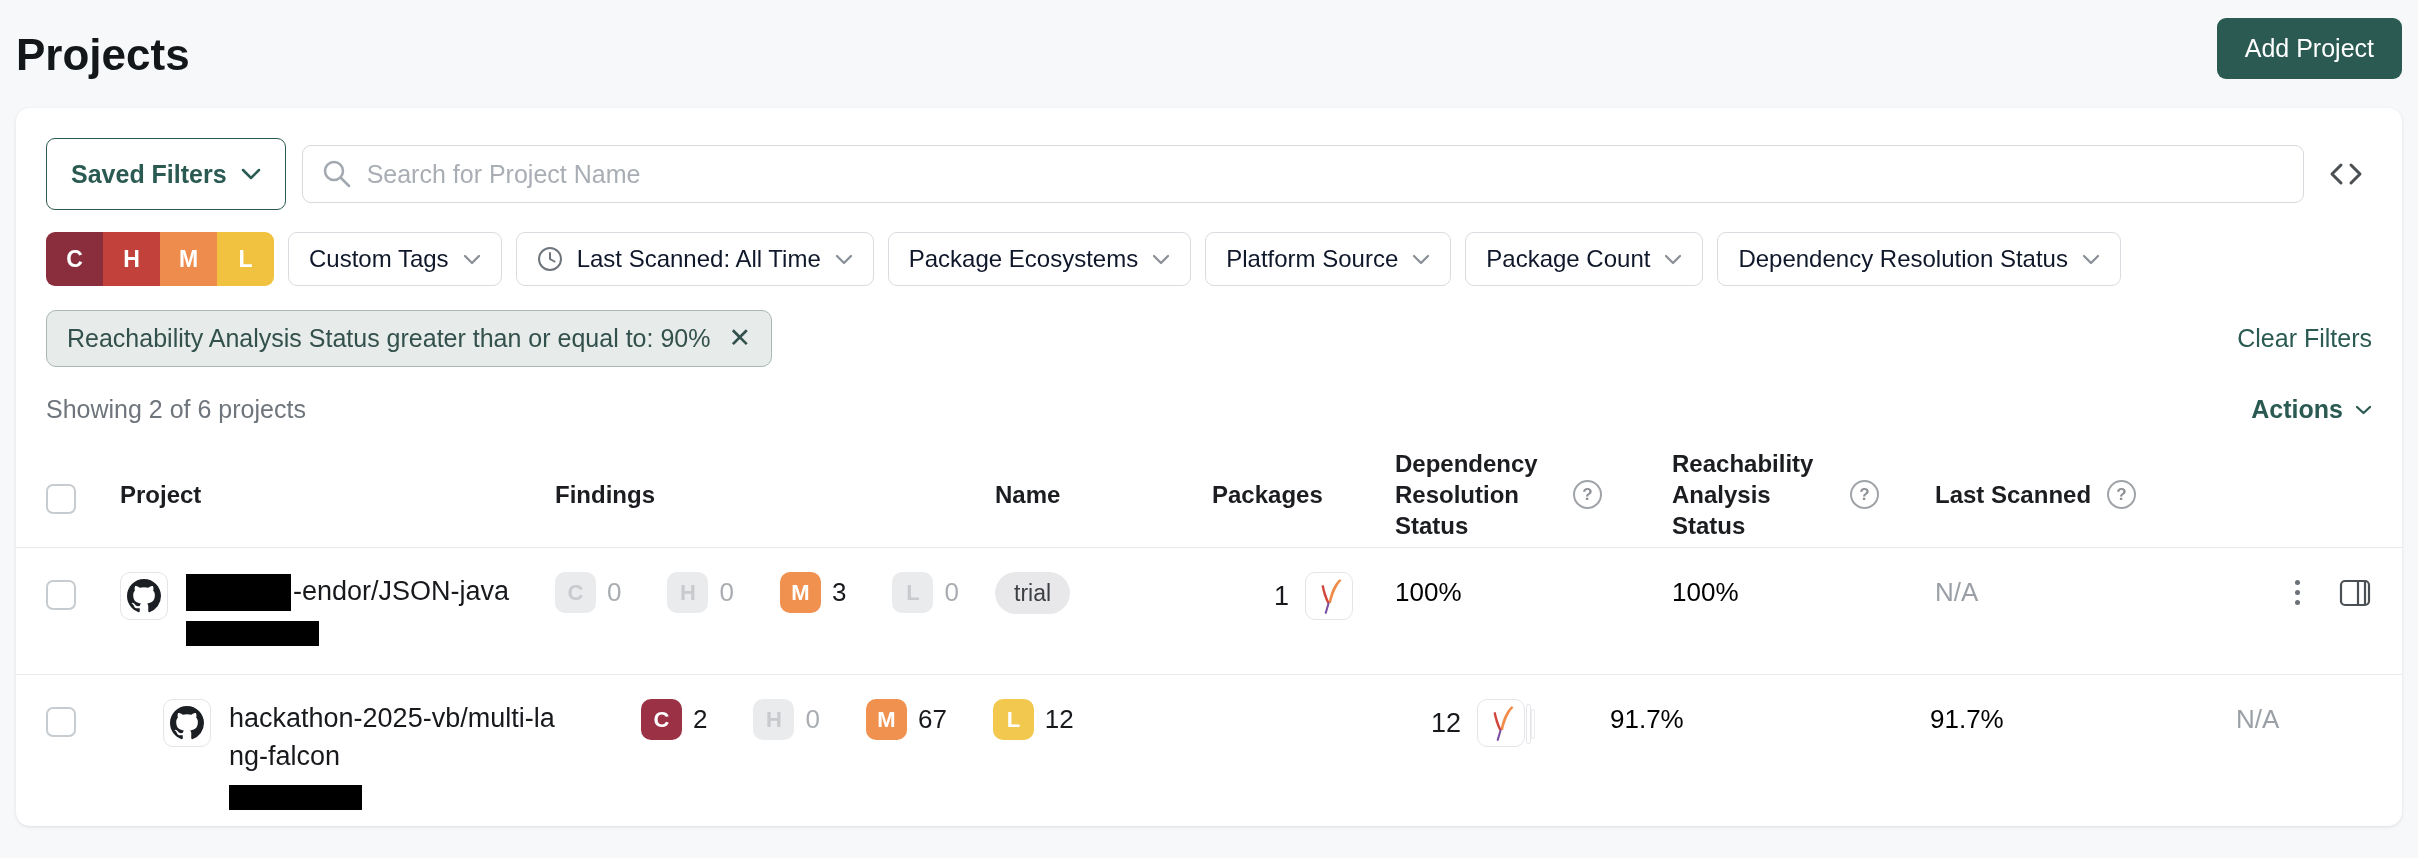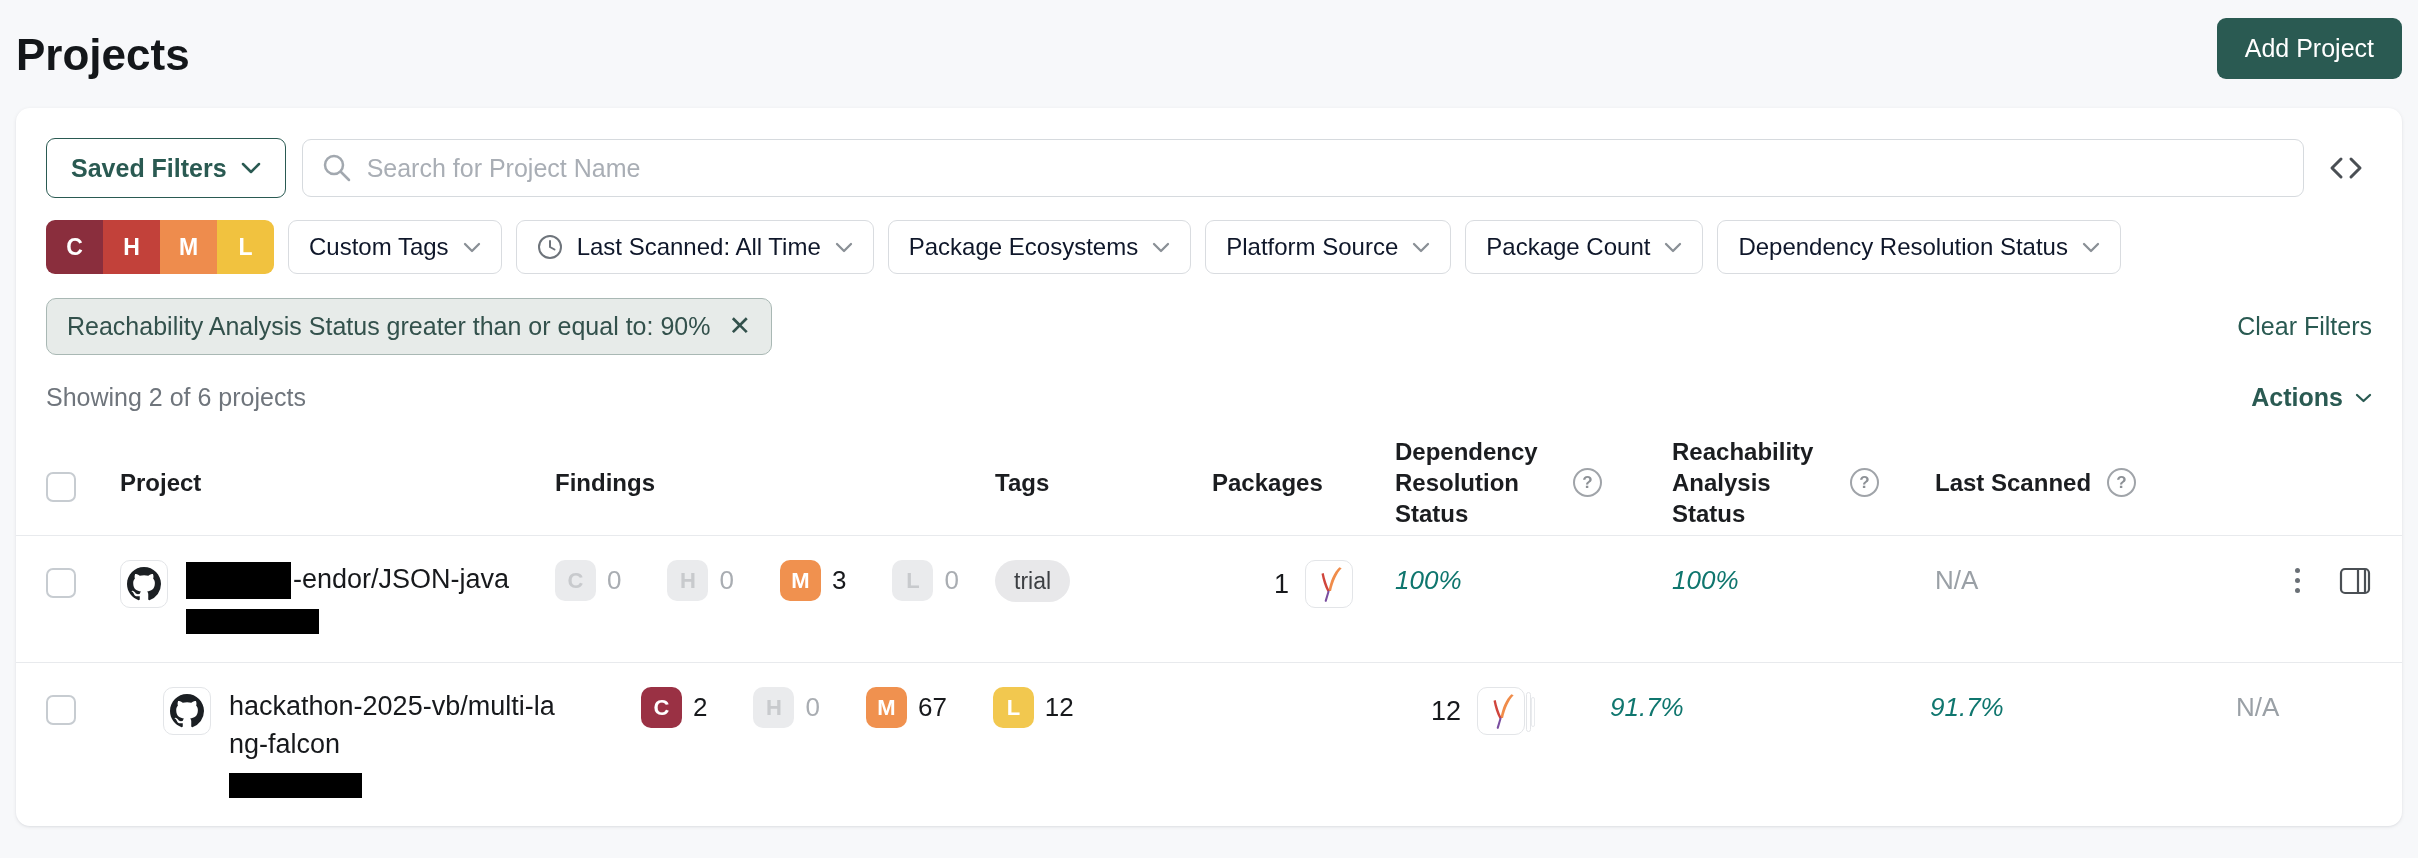"Saved Filters" .btn-outline { height: 60px -> 72px }
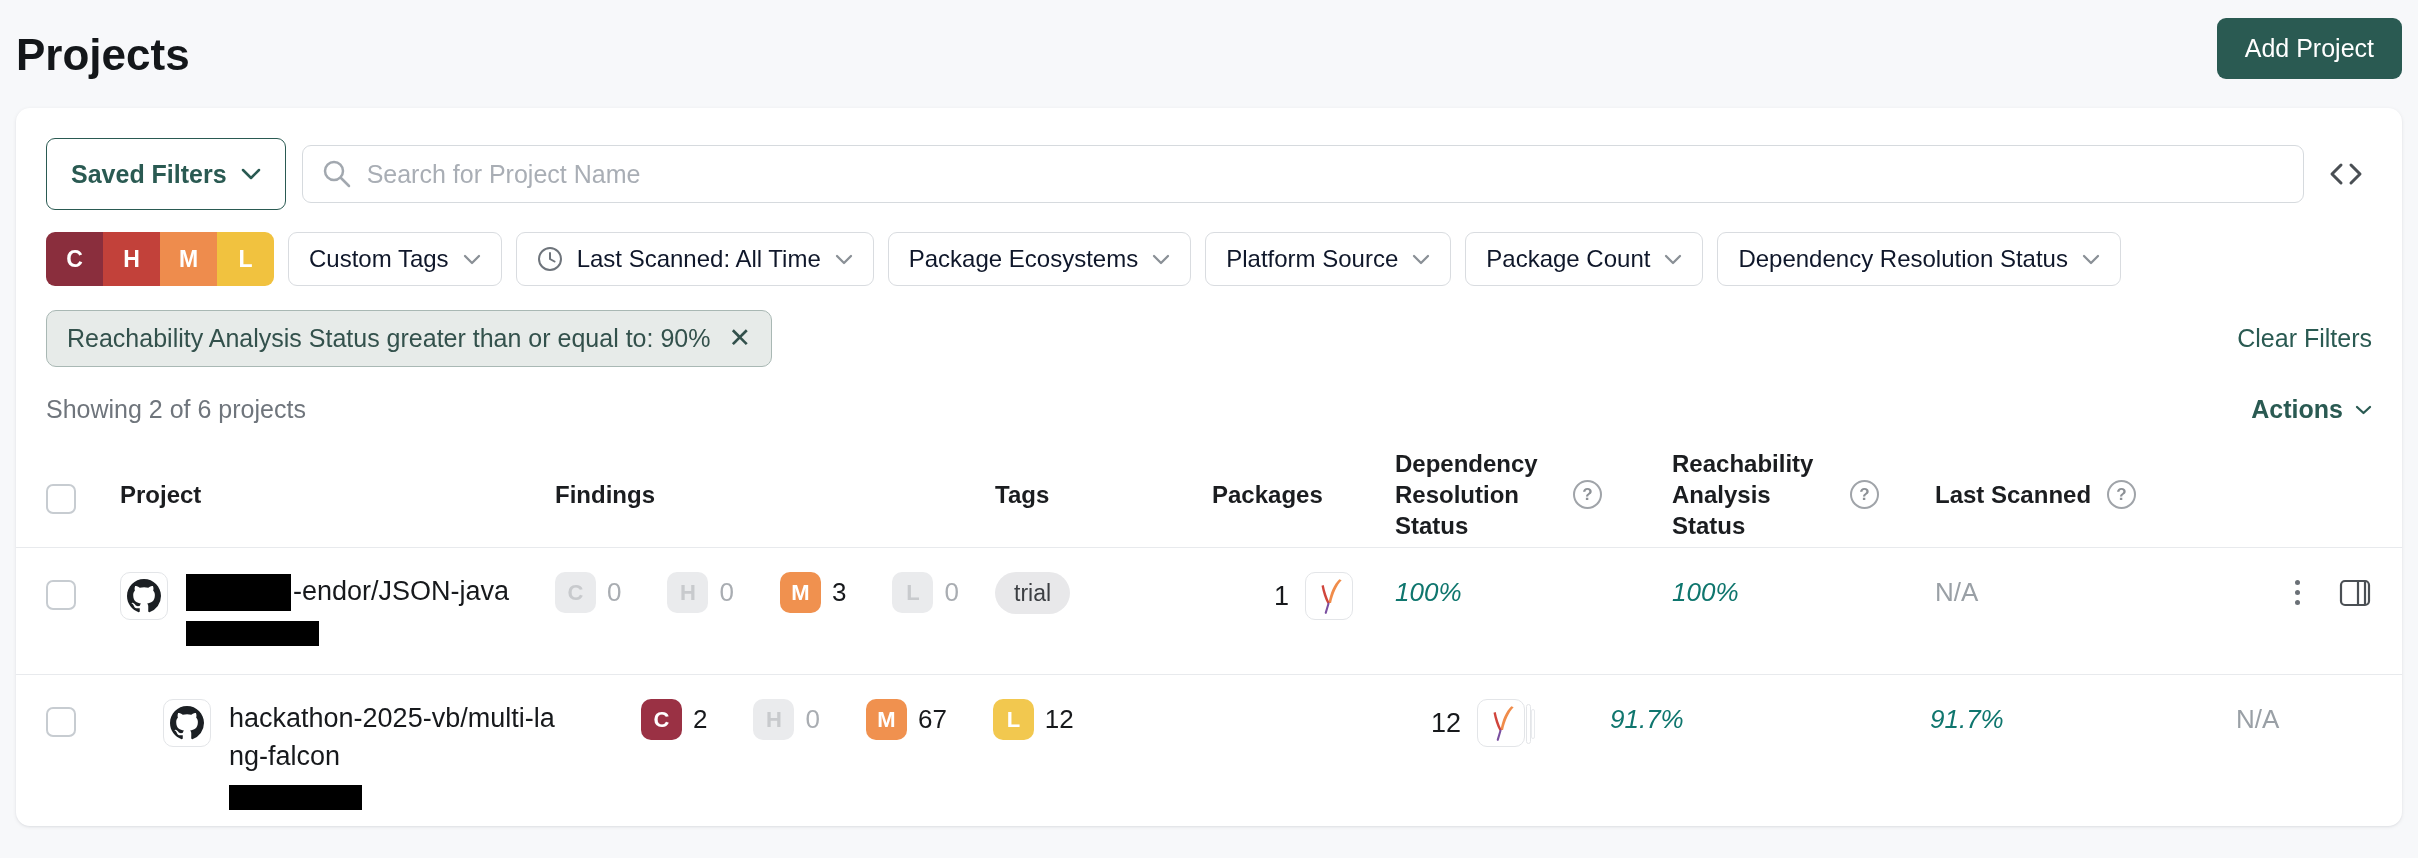"Tags" div { text: Tags -> Name }
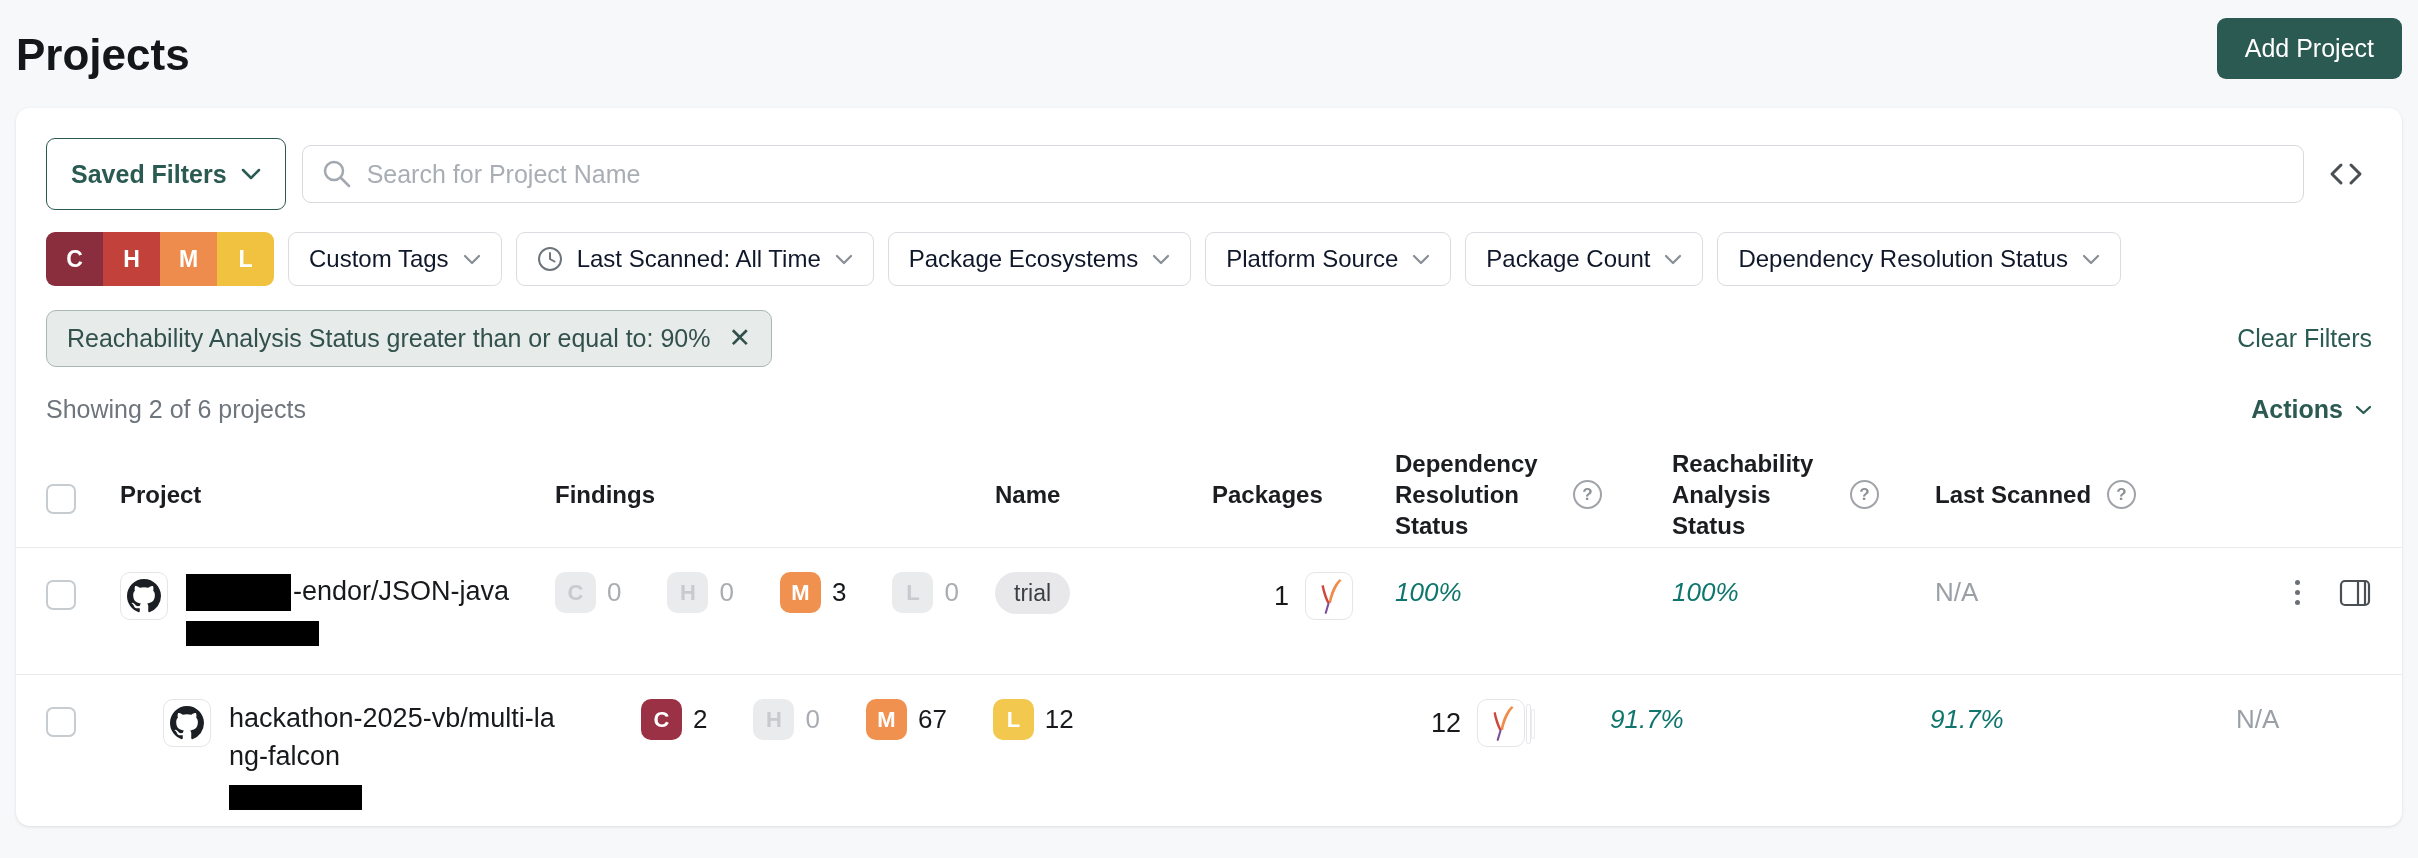"100%" .pct { color: #0f766e -> #000000; font-style: italic -> none }
